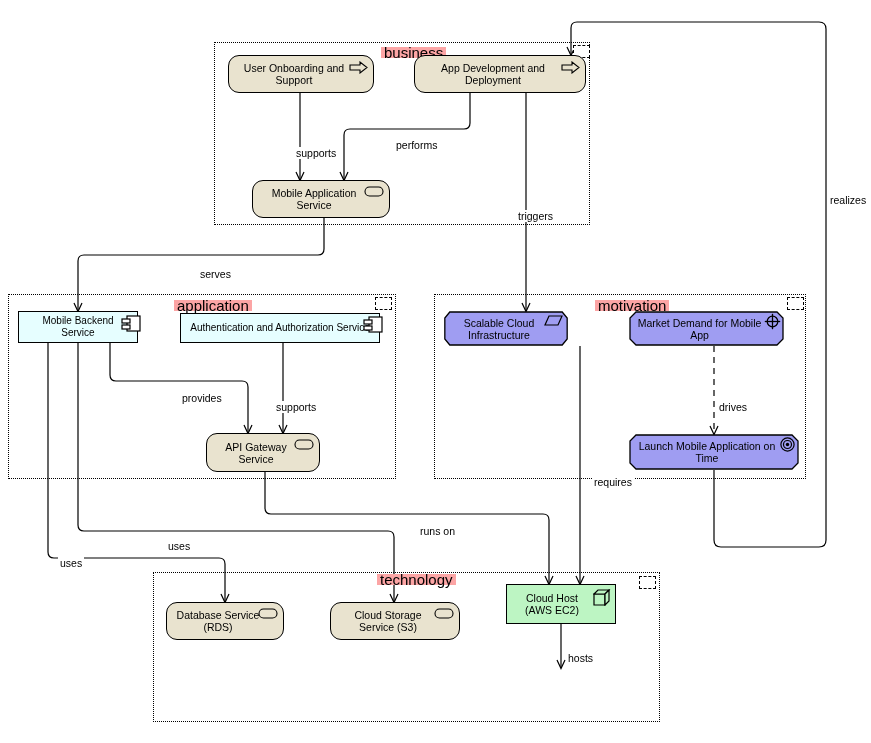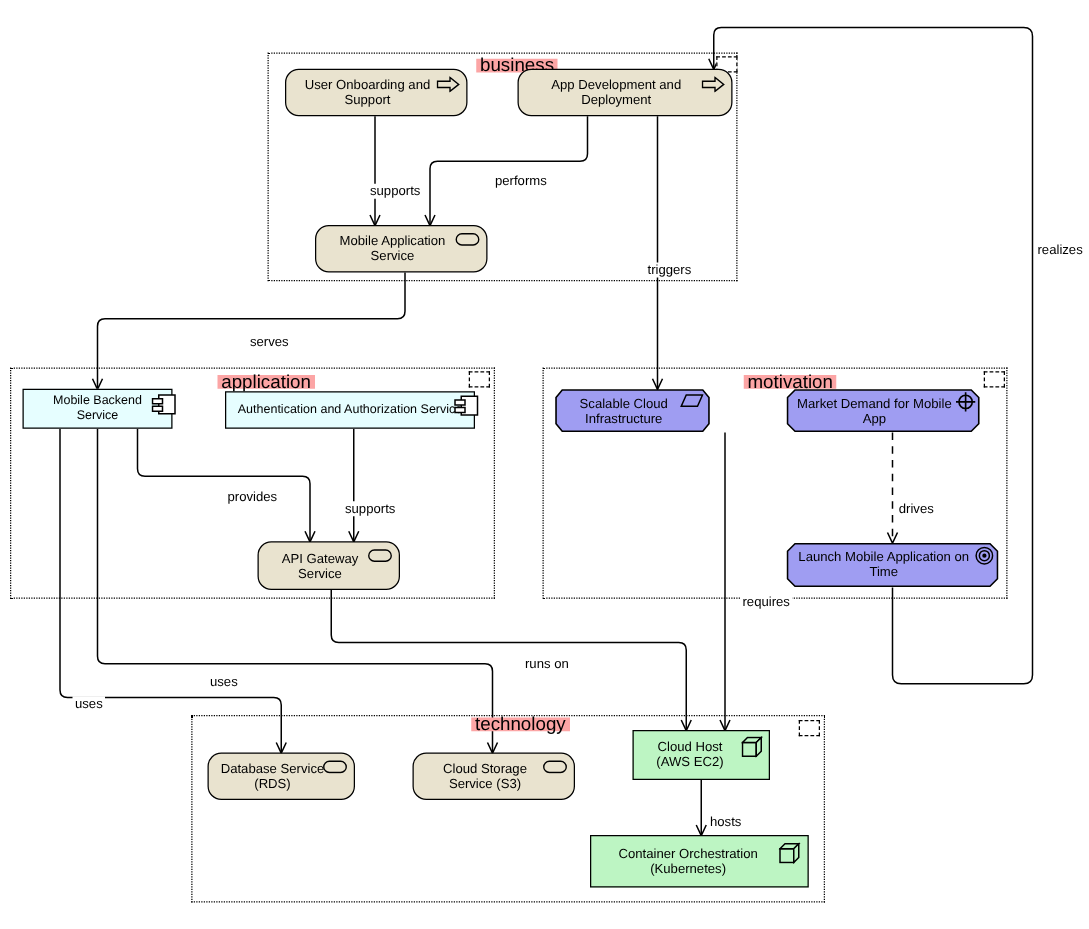"Container Orchestration (Kubernetes)" div.node { html: <div> <span>Container Orchestration (Kubernetes)</span> <span> <svg> <polygon></polygon> <polygon></polygon> <polygon></polygon> </svg> </span> </div> -> none }
